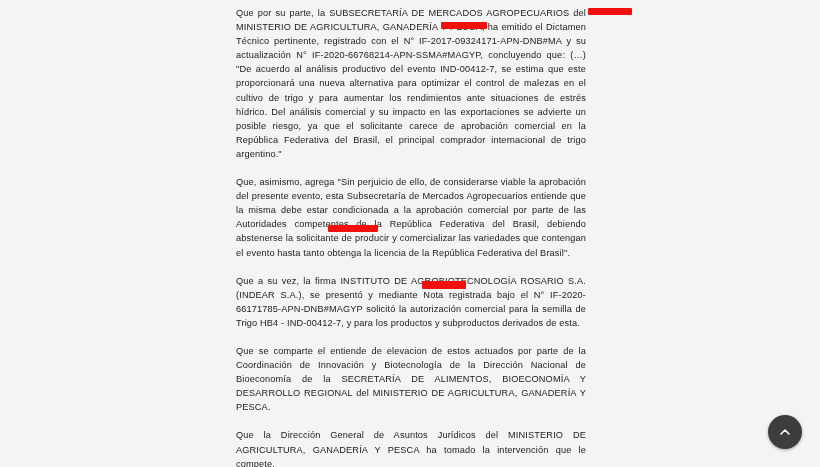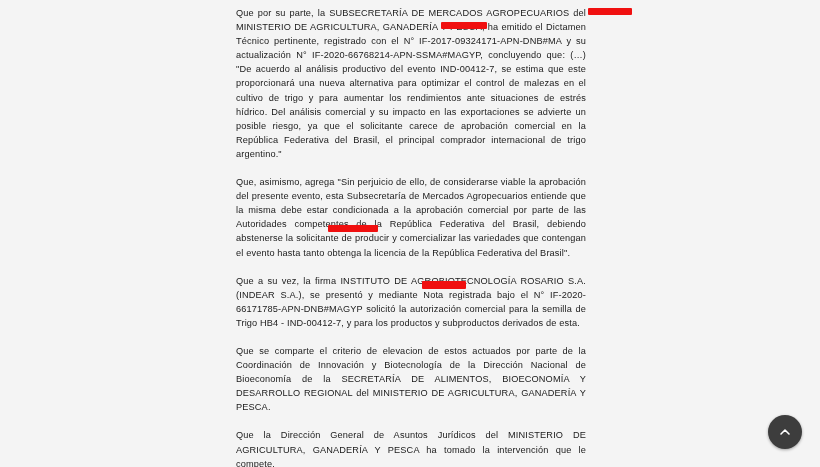"Que se comparte el criterio" p.para { text: criterio -> entiende }
